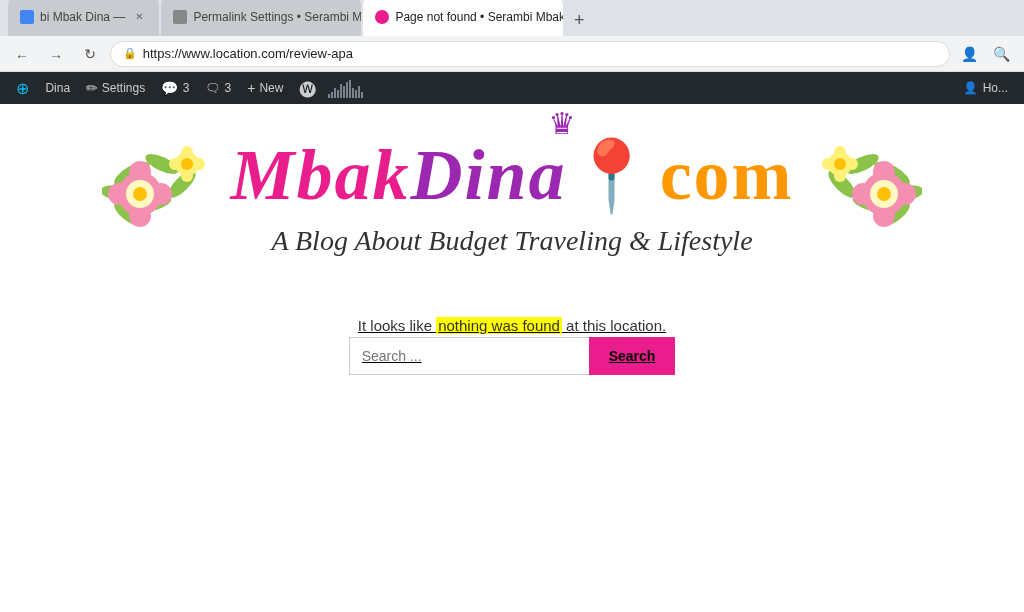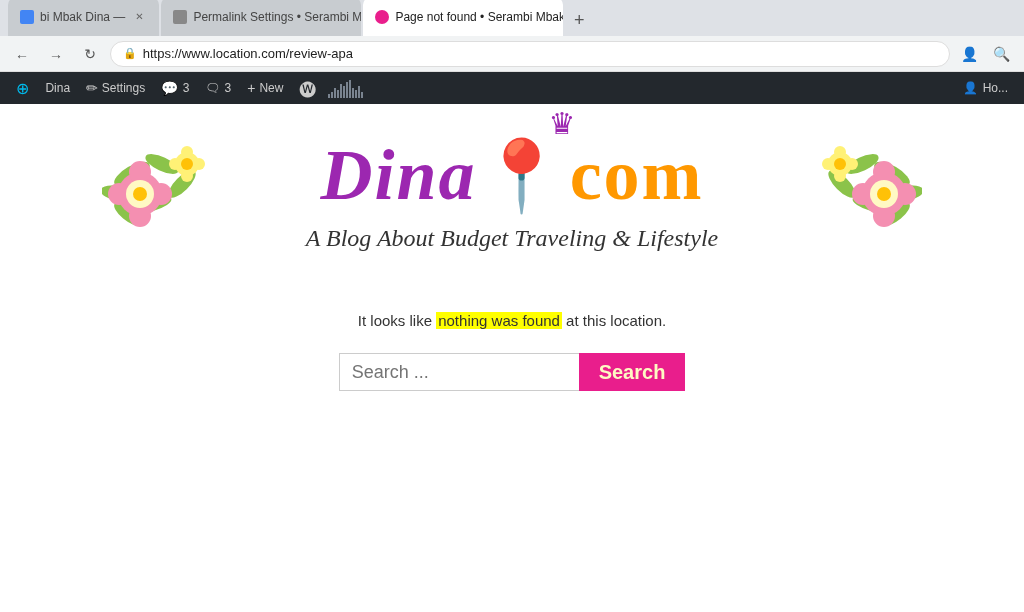"Mbak" span.logo-mbak { html: none -> <span>Mbak</span> }
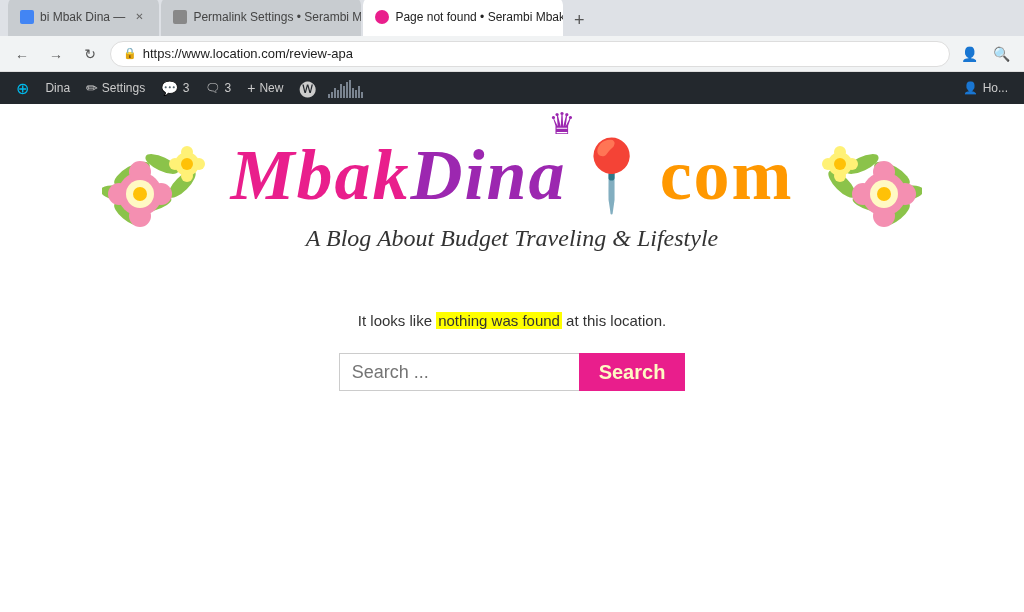"A Blog About Budget Traveling" .logo-subtitle { font-size: 24px -> 28px }
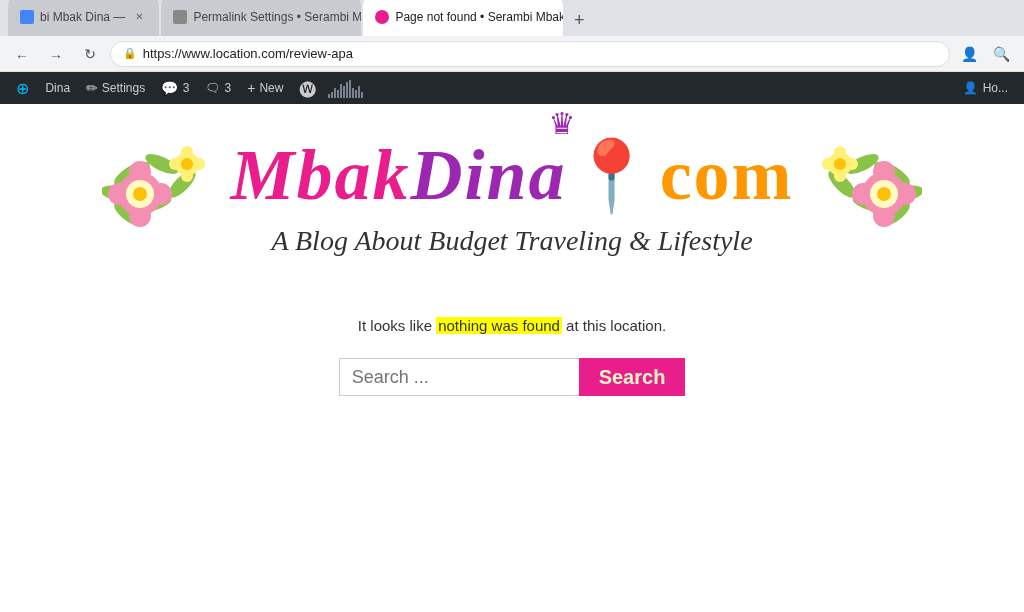"It looks like nothing was" .not-found-section { gap: 24px -> 3px; text-decoration: none -> underline }
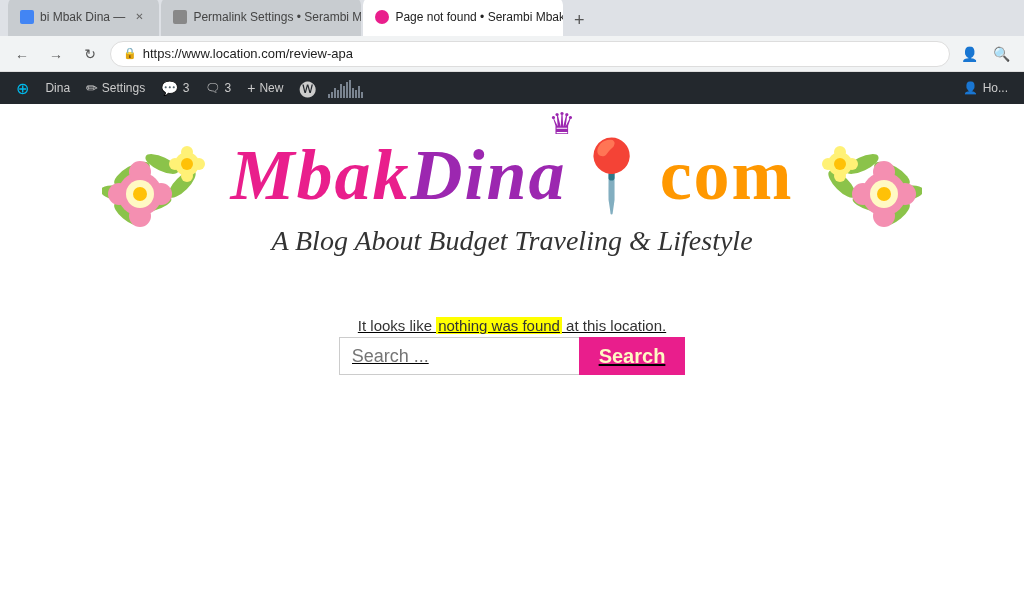"Search ..." .search-input { font-size: 18px -> 14px }
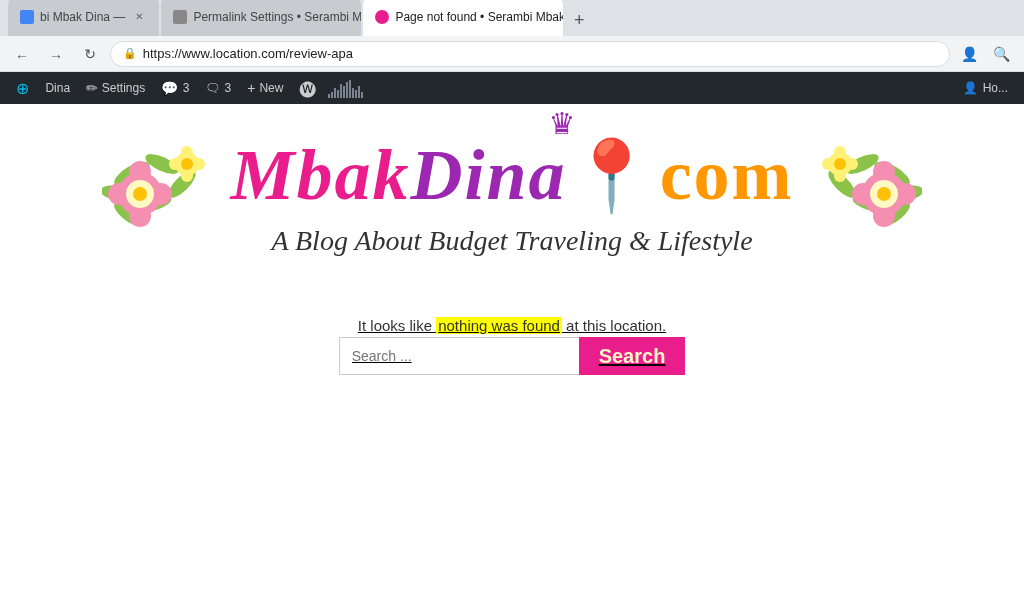"Search" .search-btn { color: #fef9c3 -> #000000; font-size: 20px -> 14px }
